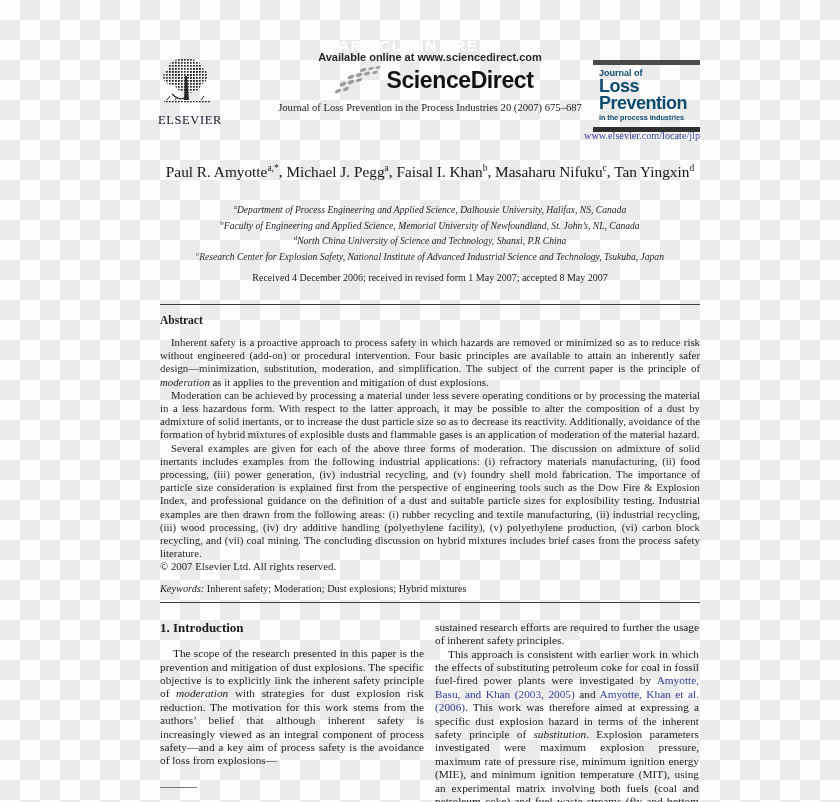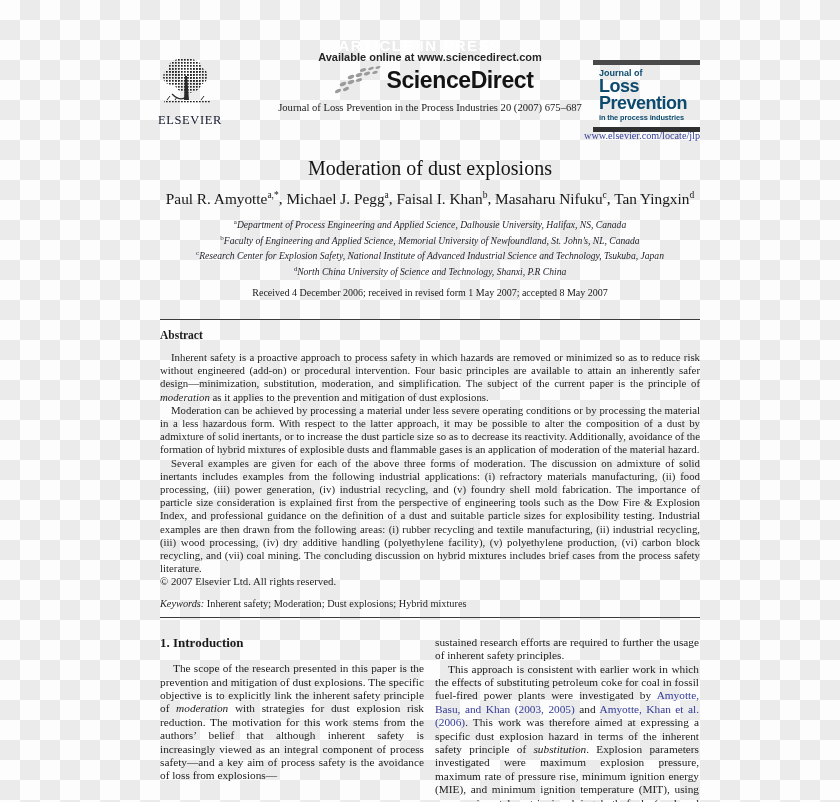"Moderation of dust explosions" div.title { html: <div>Moderation of dust explosions</div> -> none }
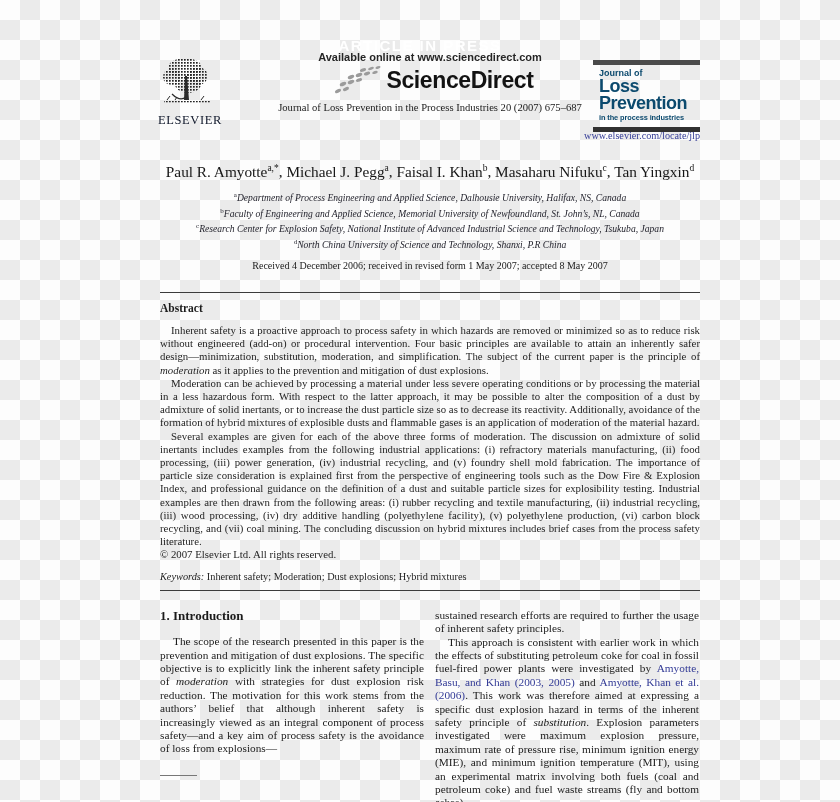"aDepartment of Process Engineering and" .affils { margin-top: 8px -> 20px }
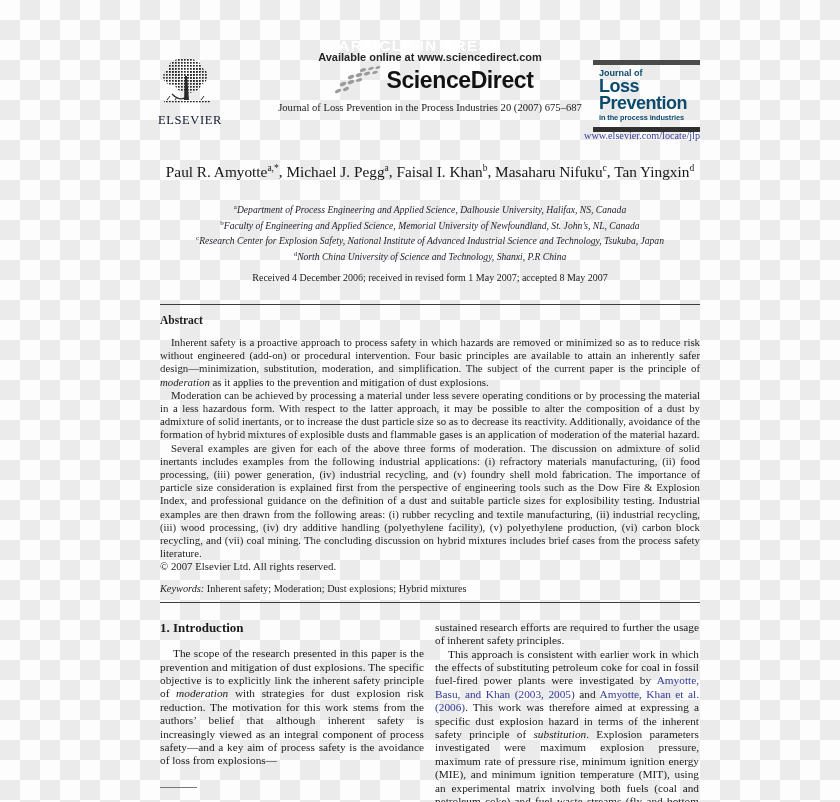"cResearch Center for Explosion Safety," div { order: before "dNorth China University of Science" -> after "dNorth China University of Science" }
